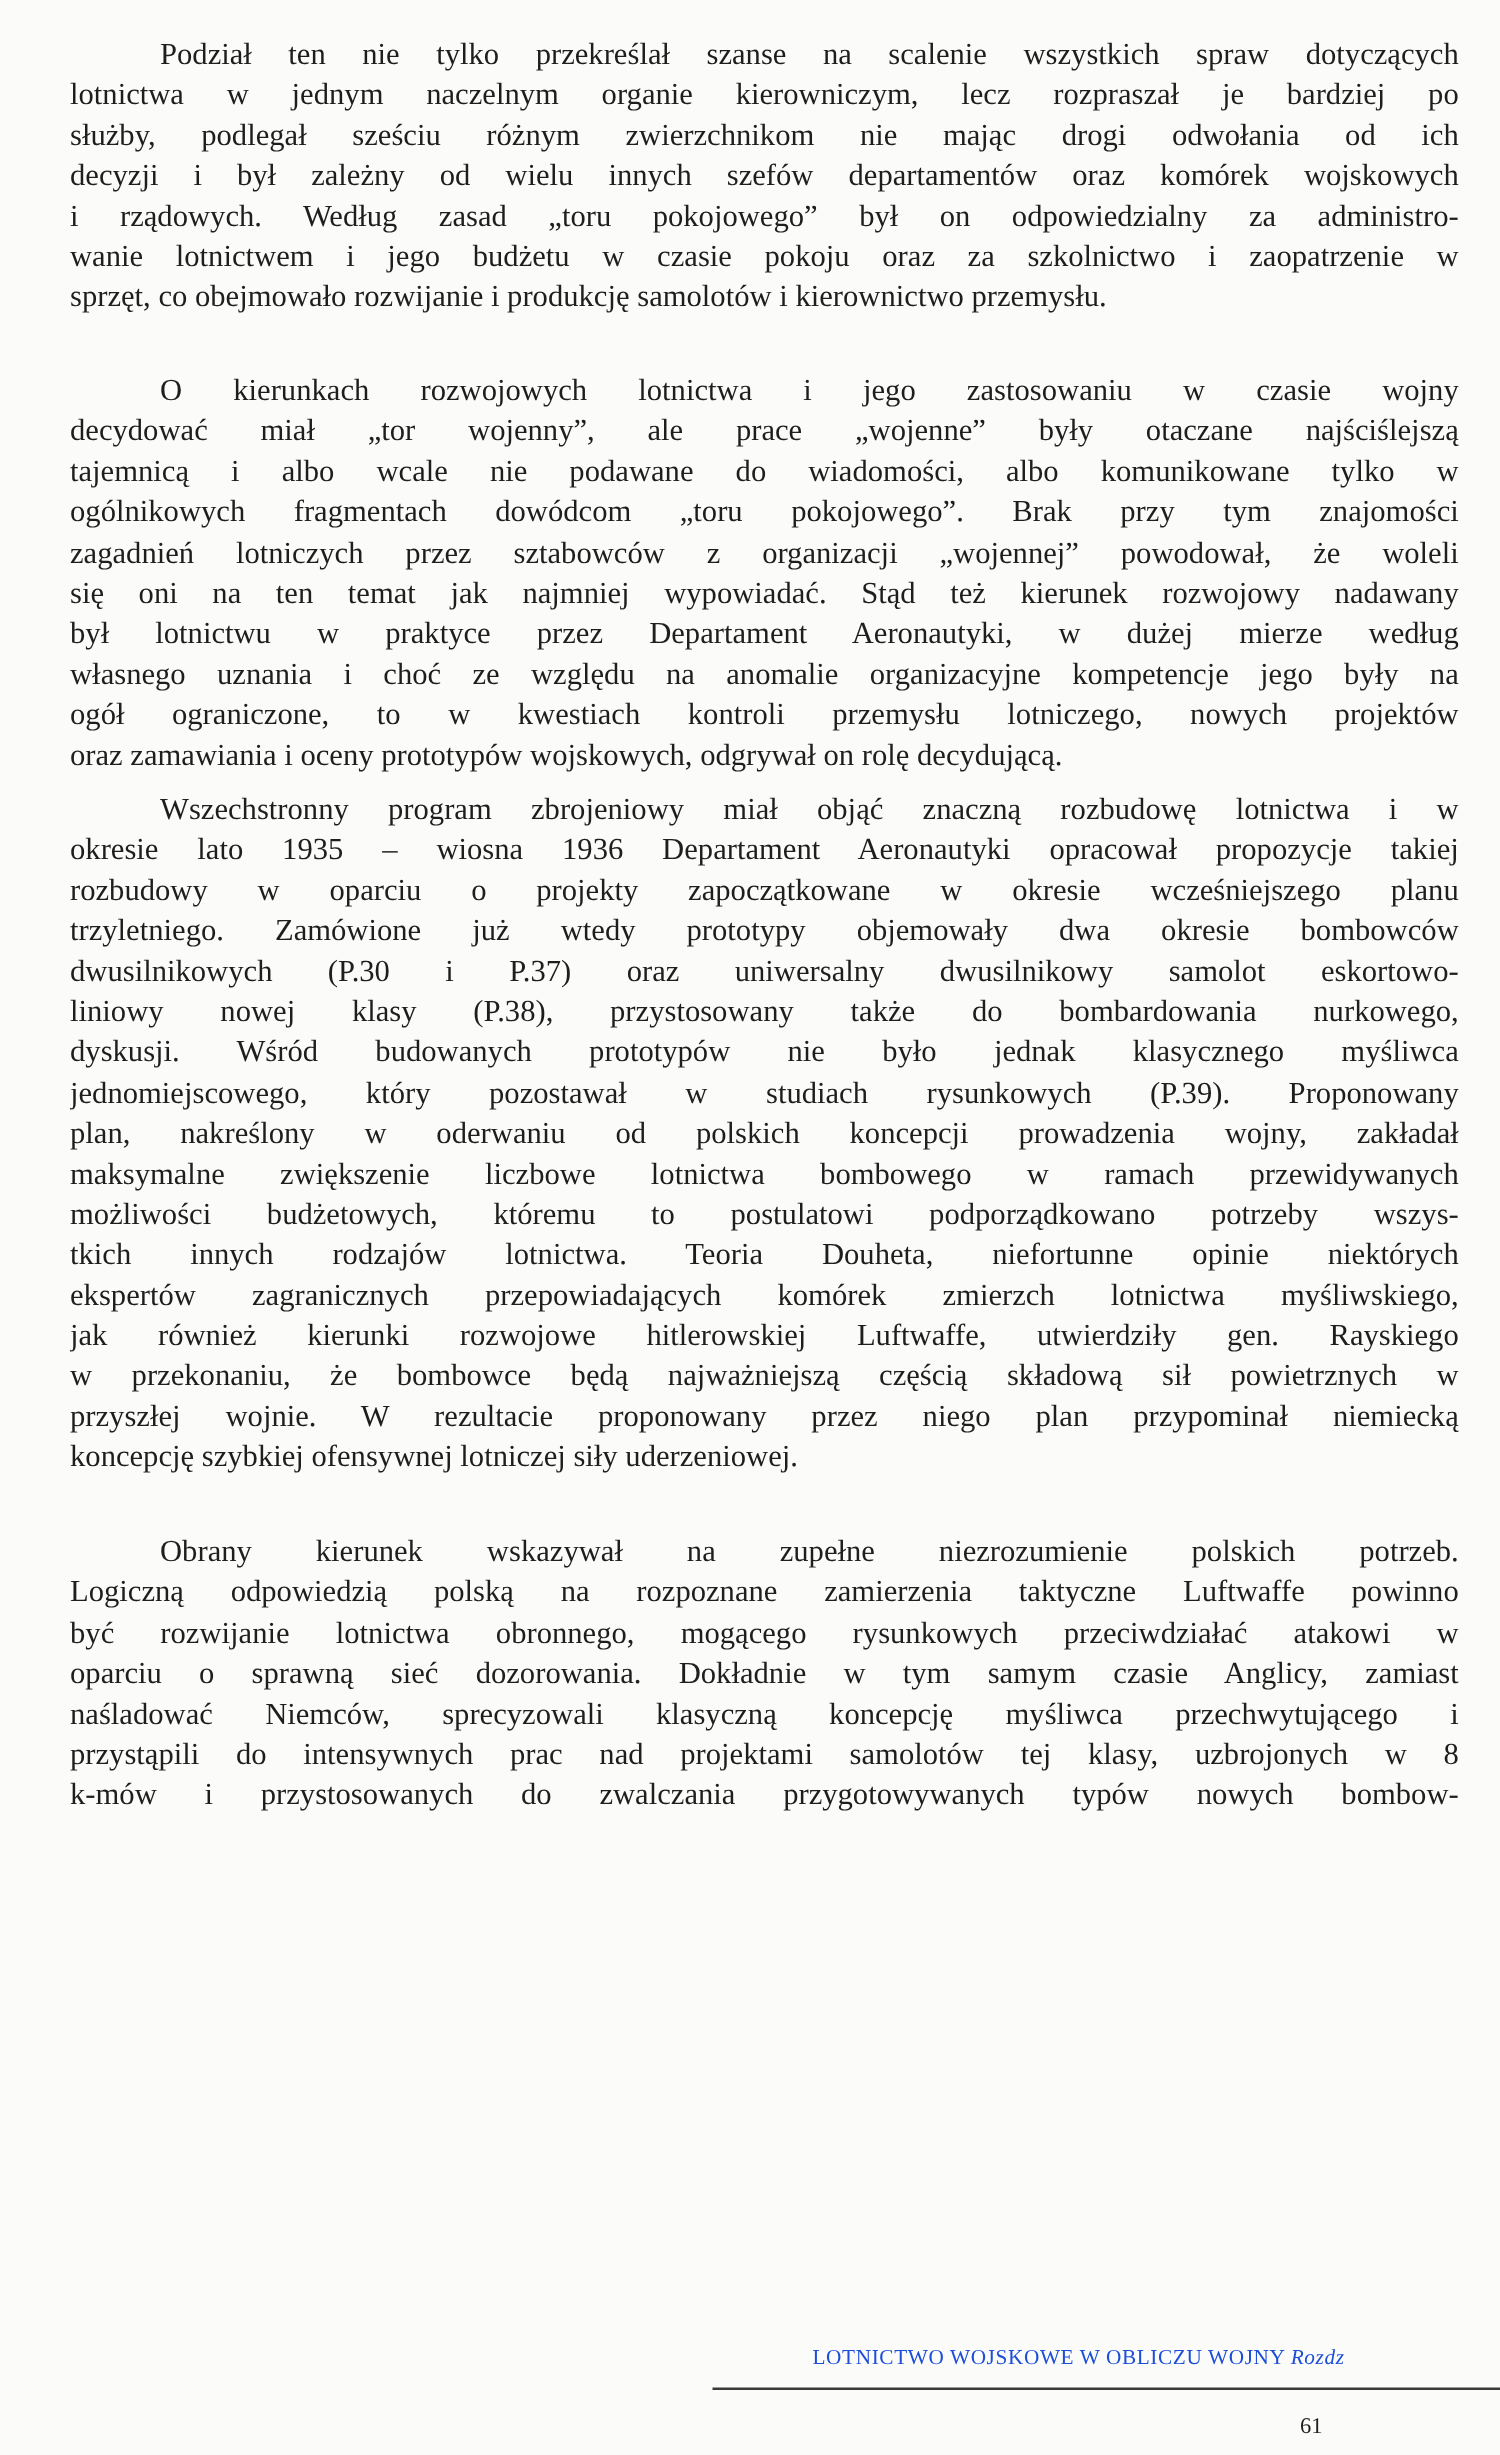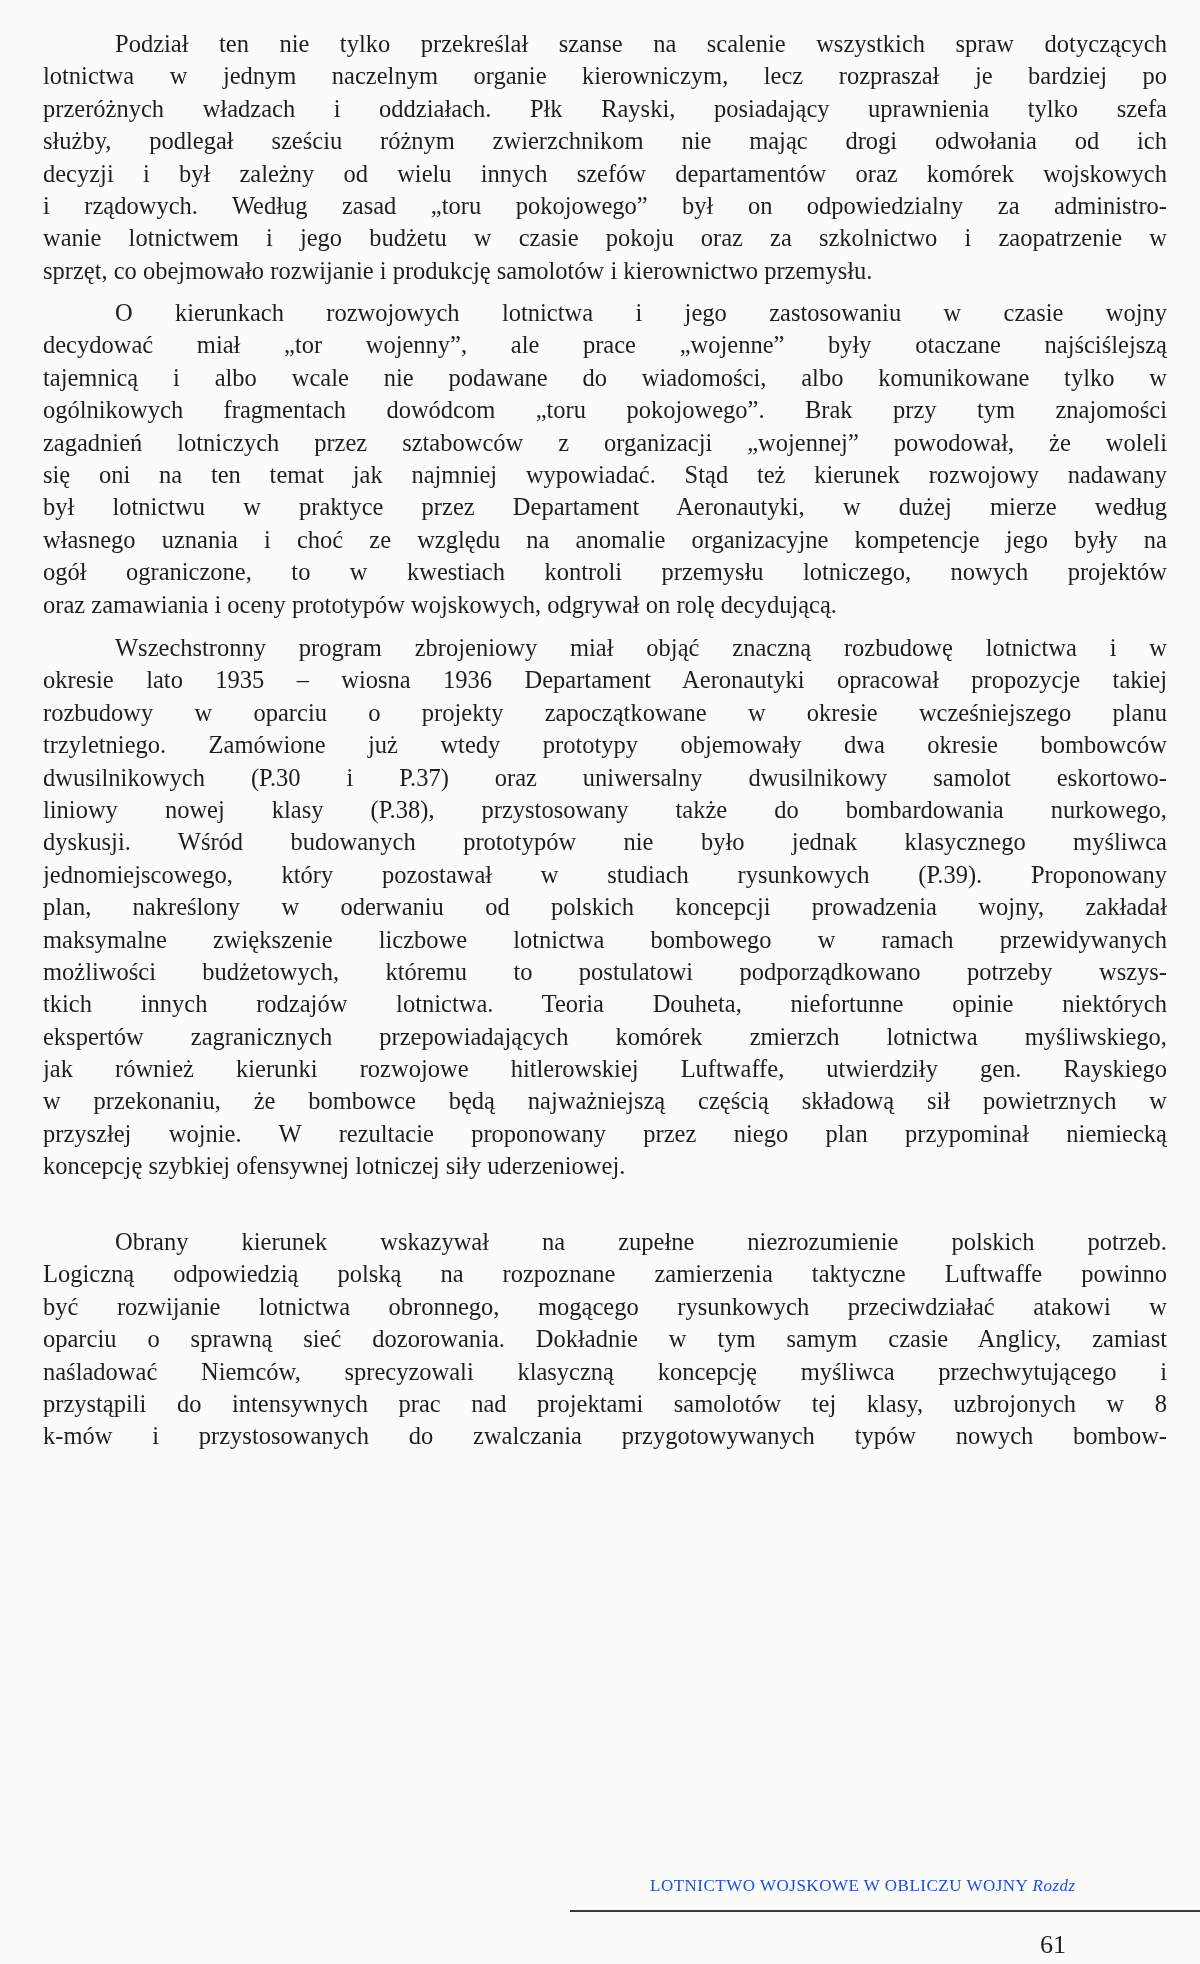"Podział ten nie tylko przekreślał" .line { margin-left: none -> 13px }
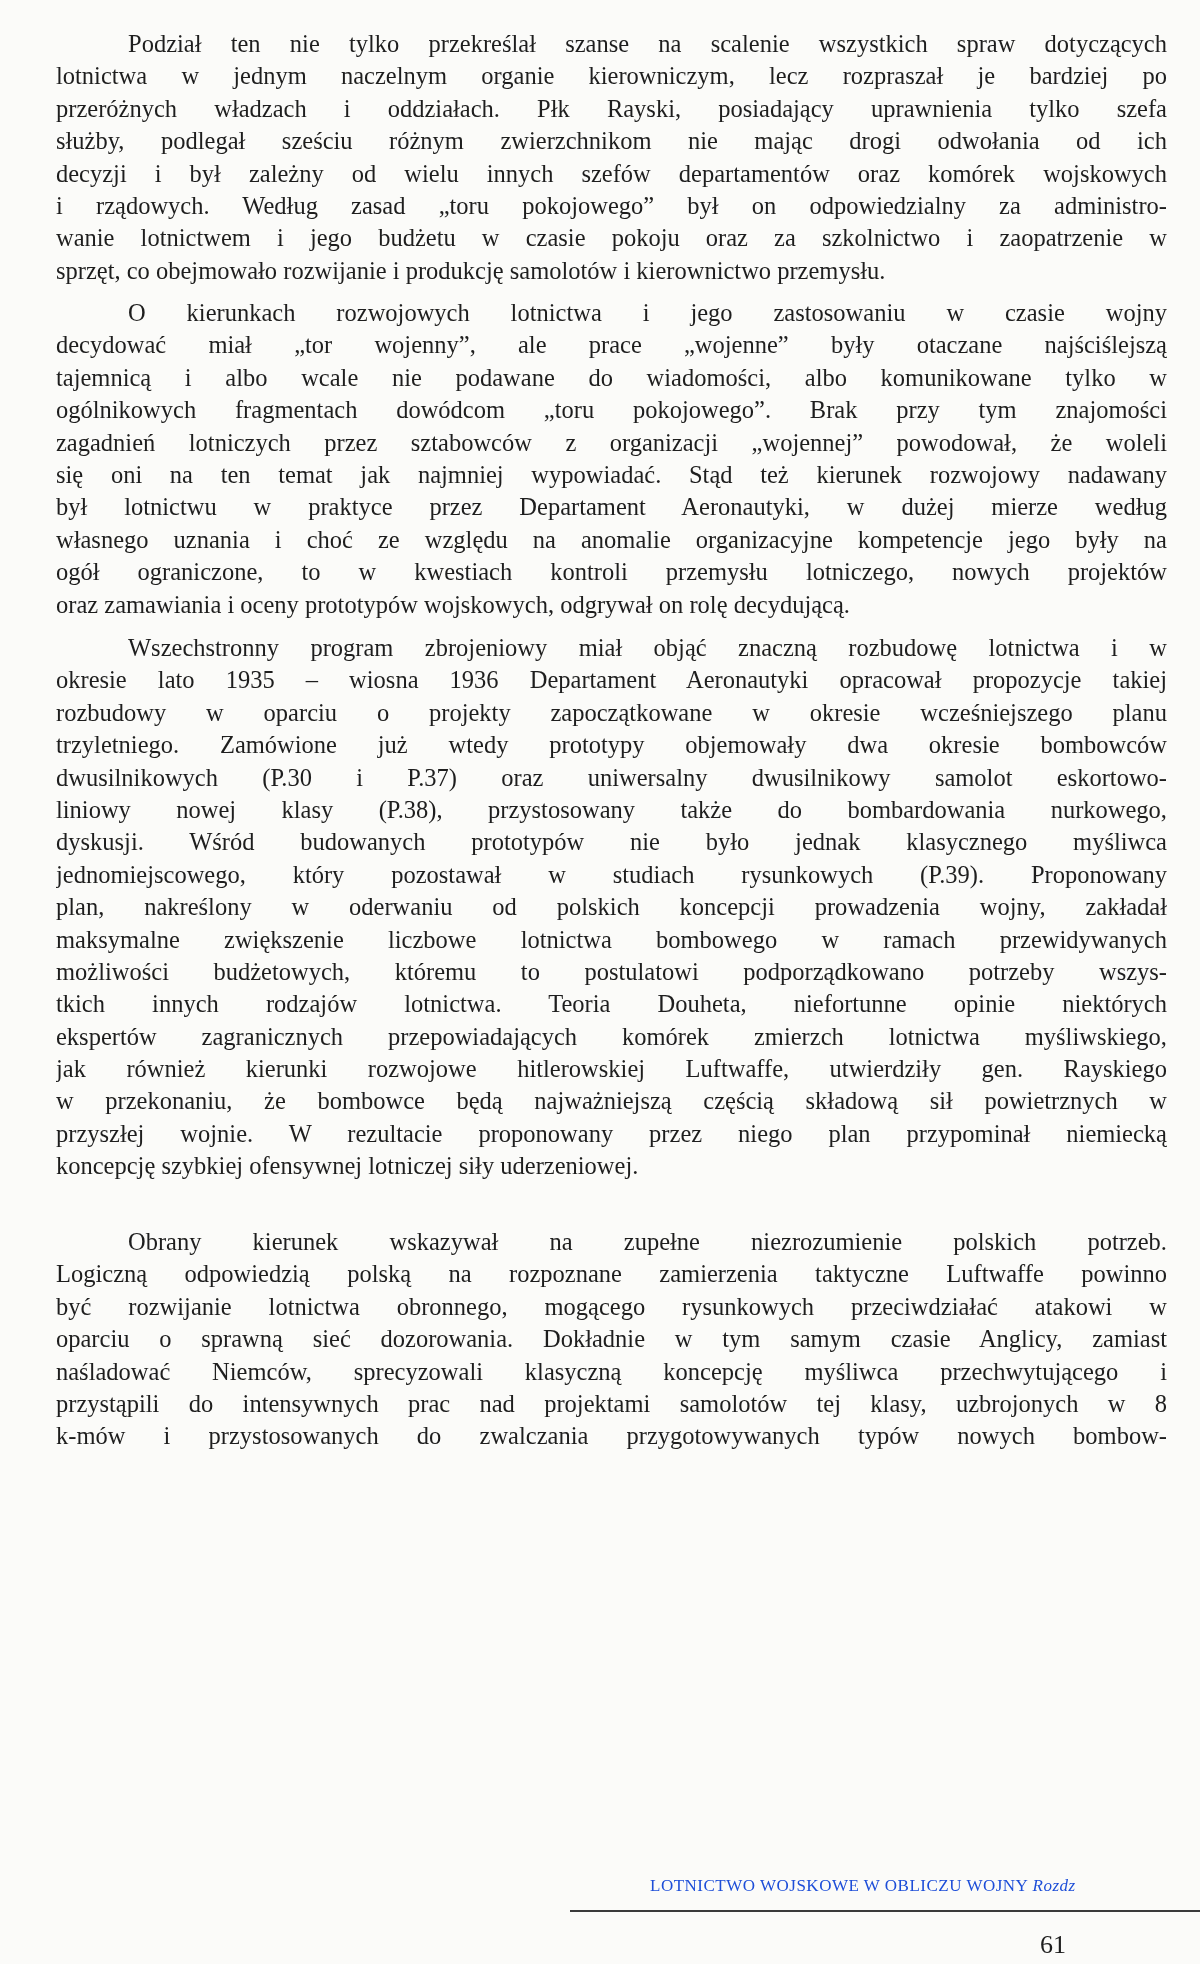"przeróżnych władzach i oddziałach. Płk" div.line { html: <div>przeróżnych władzach i oddziałach. Płk Rayski, posiadający uprawnienia tylko szefa</div> -> none }
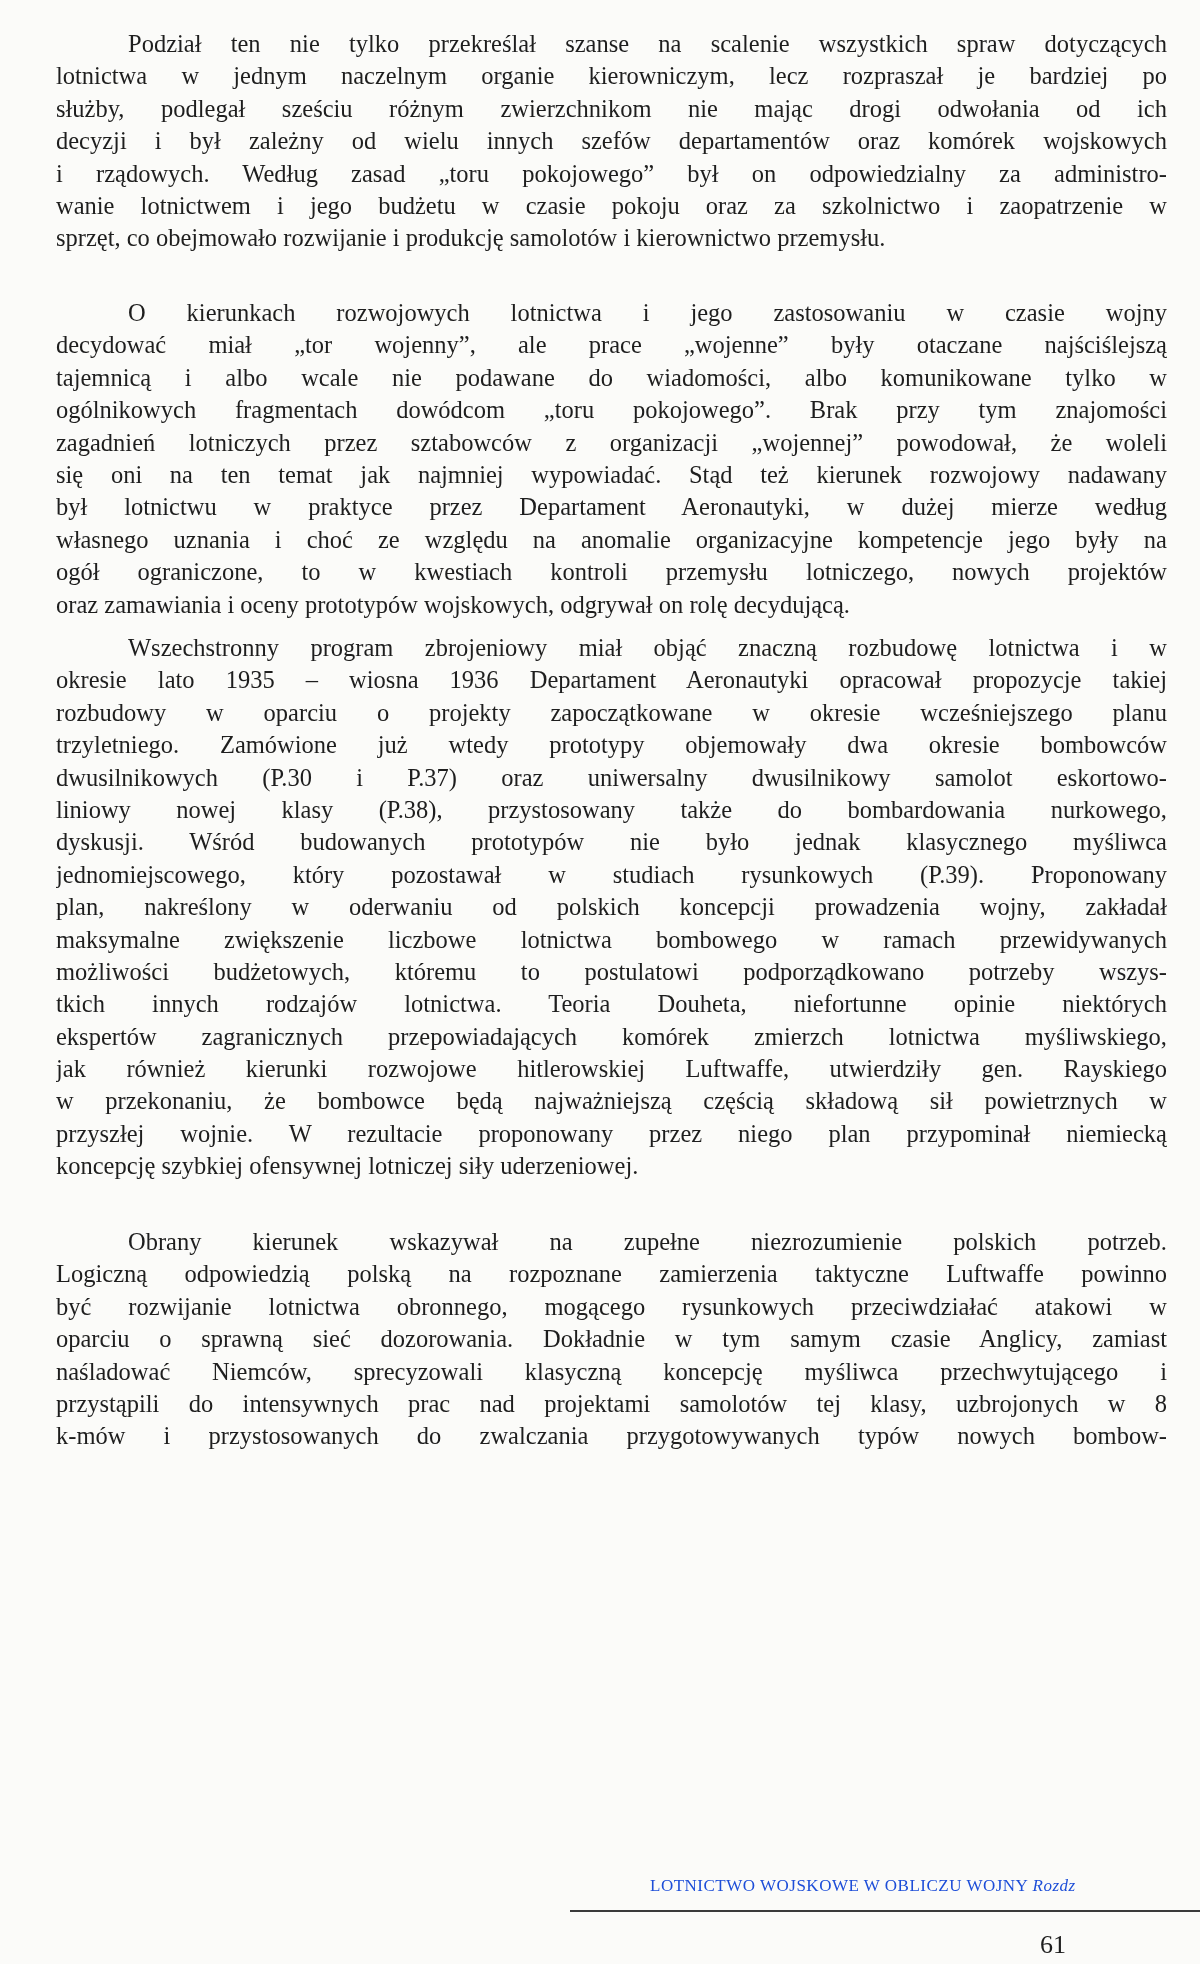"61" .page-number { font-size: 26px -> 18px }
